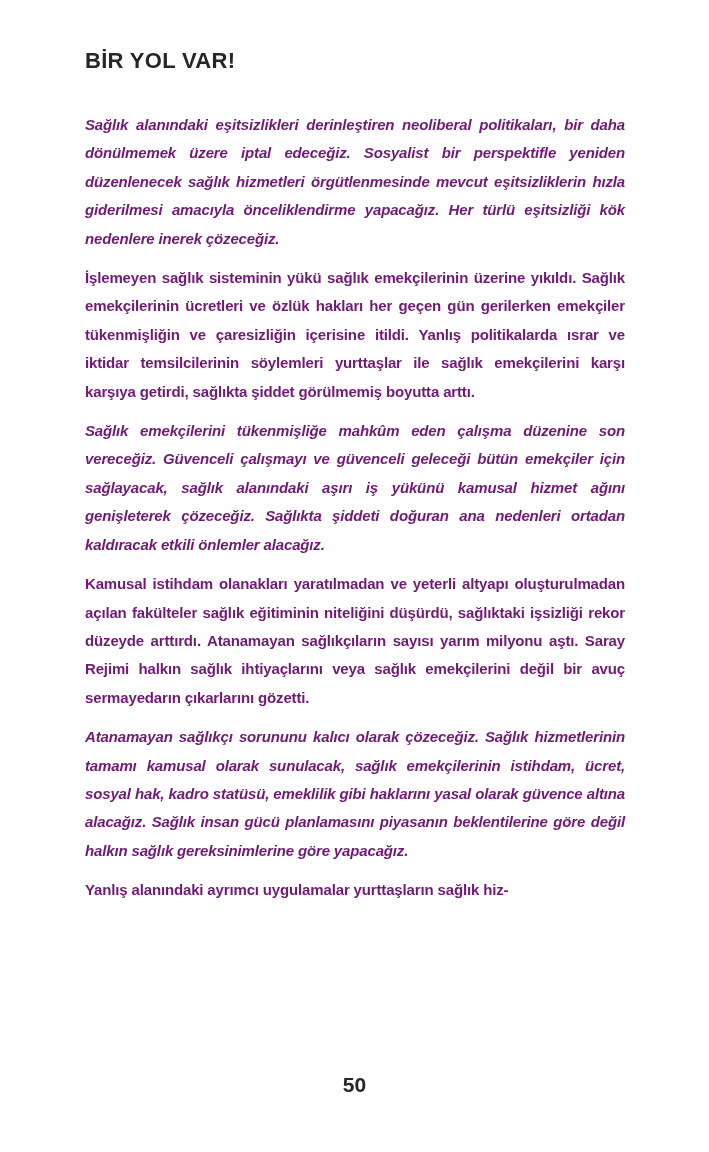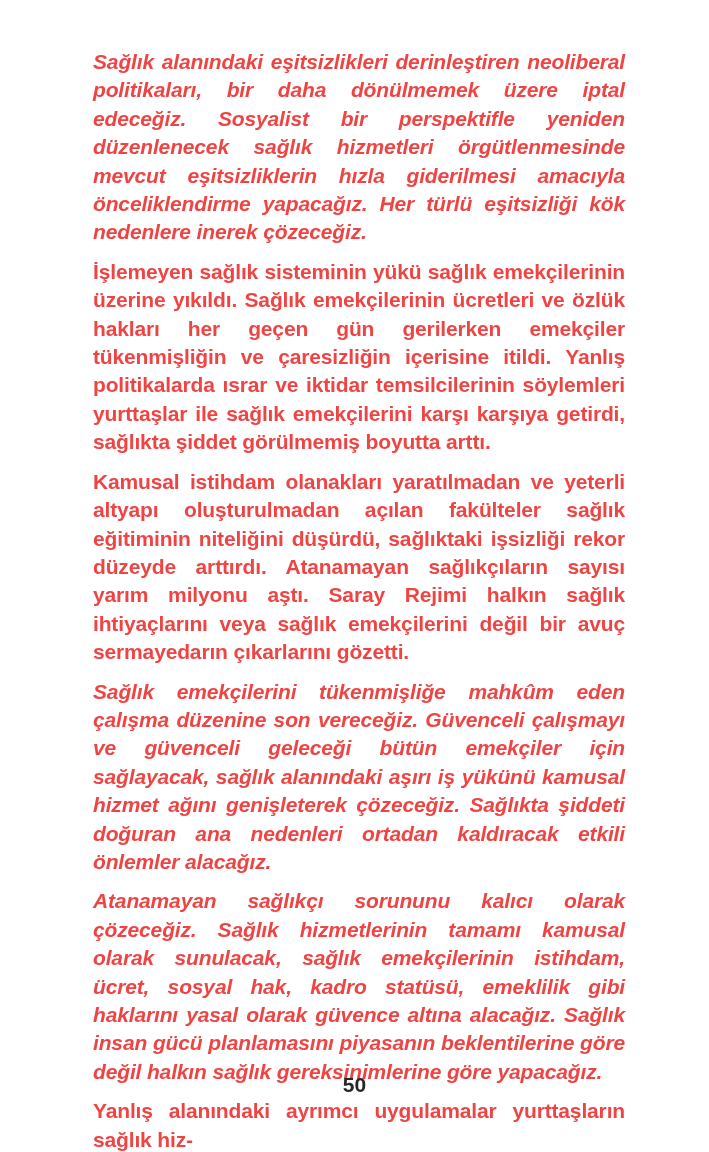"BİR YOL VAR!" h1.doc-title { html: none -> <h1>BİR YOL VAR!</h1> }
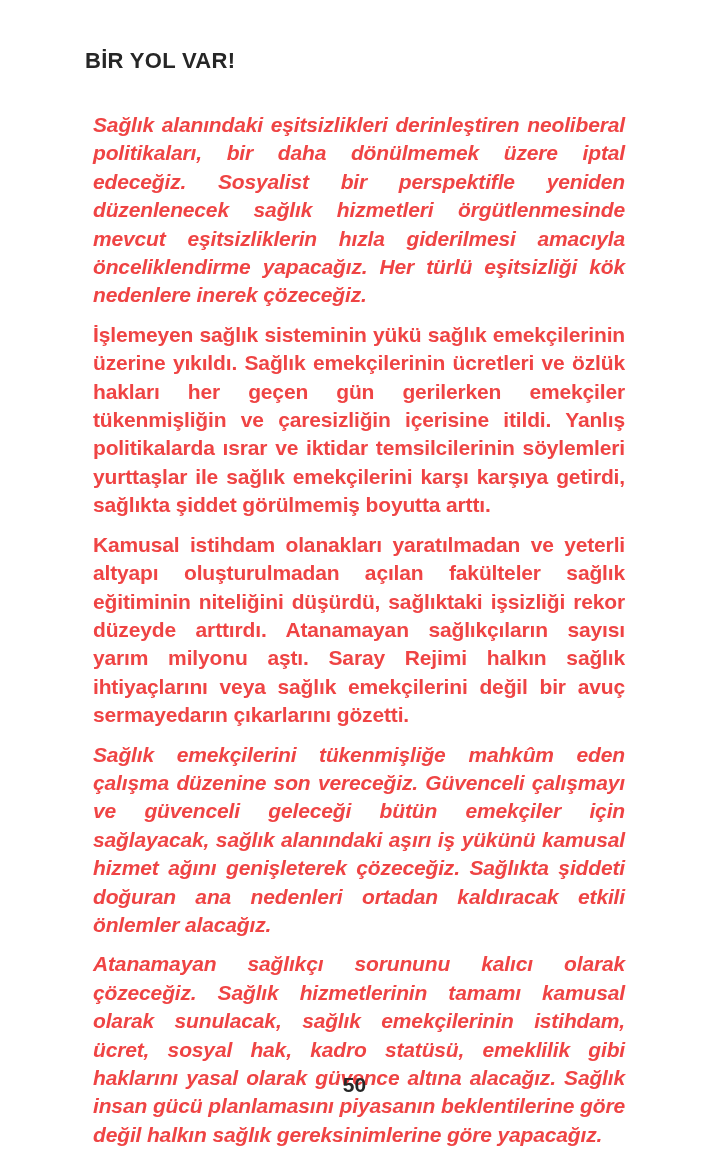"Sağlık alanındaki eşitsizlikleri" p.para { color: #ef4444 -> #701a75; font-size: 21px -> 15px; margin: 0 0 11px 8px -> 0 0 11px 0 }
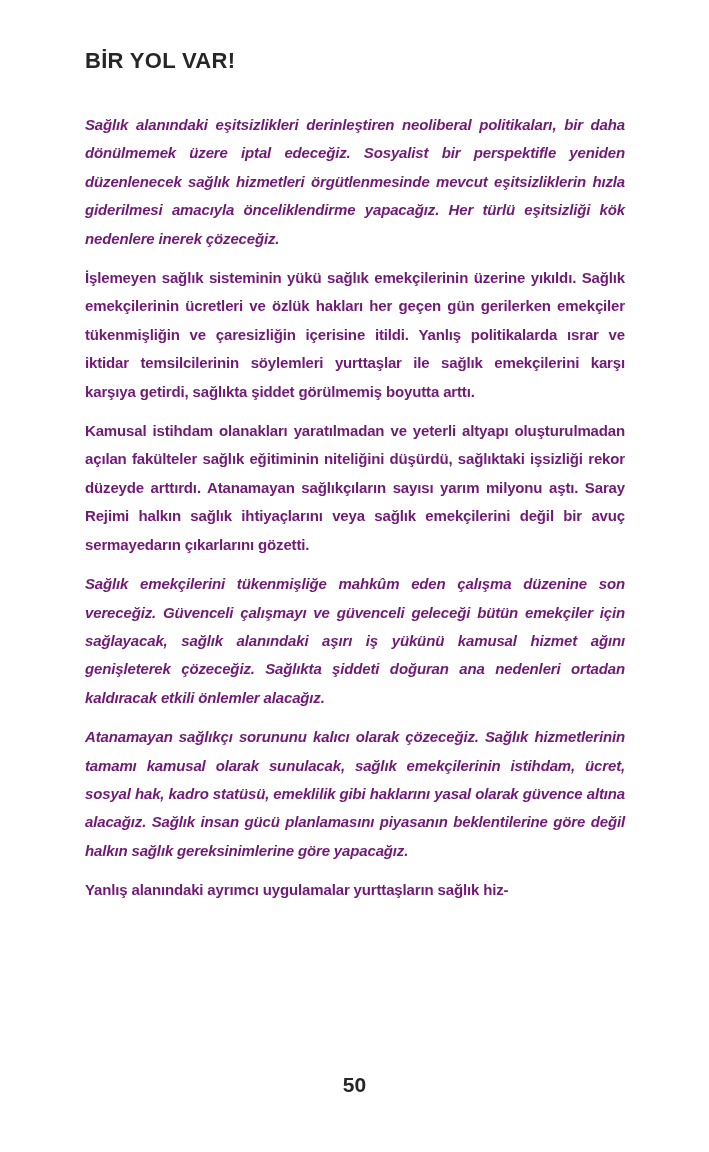"Kamusal istihdam olanakları yaratılmadan" p.para { order: before "Sağlık emekçilerini tükenmişliğe mahkûm" -> after "Sağlık emekçilerini tükenmişliğe mahkûm" }
